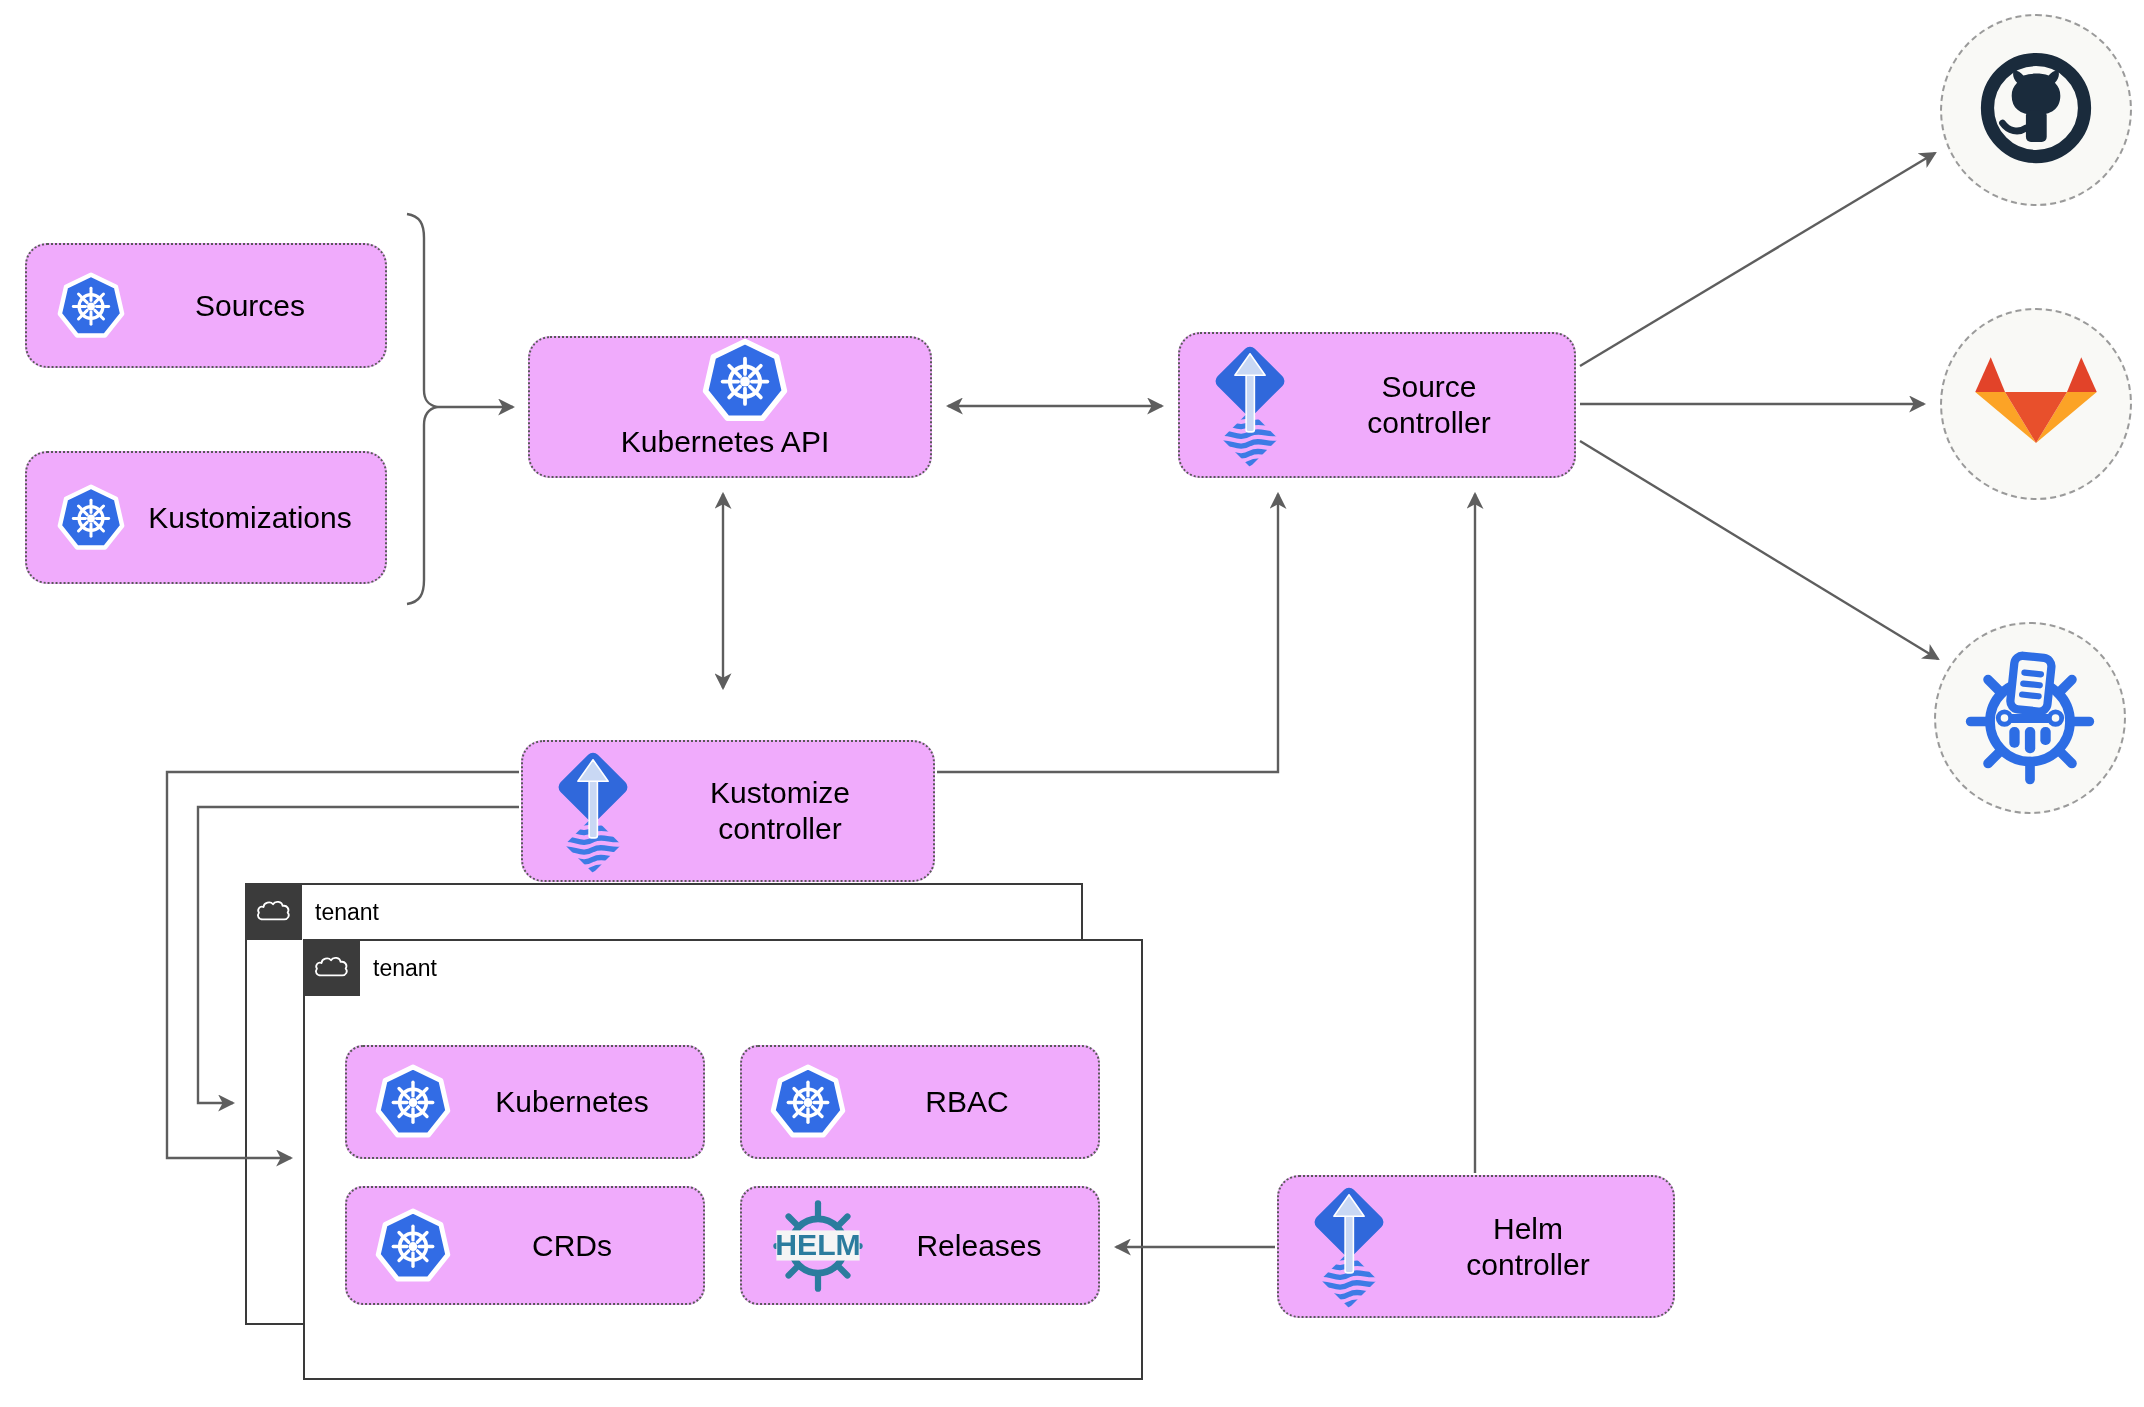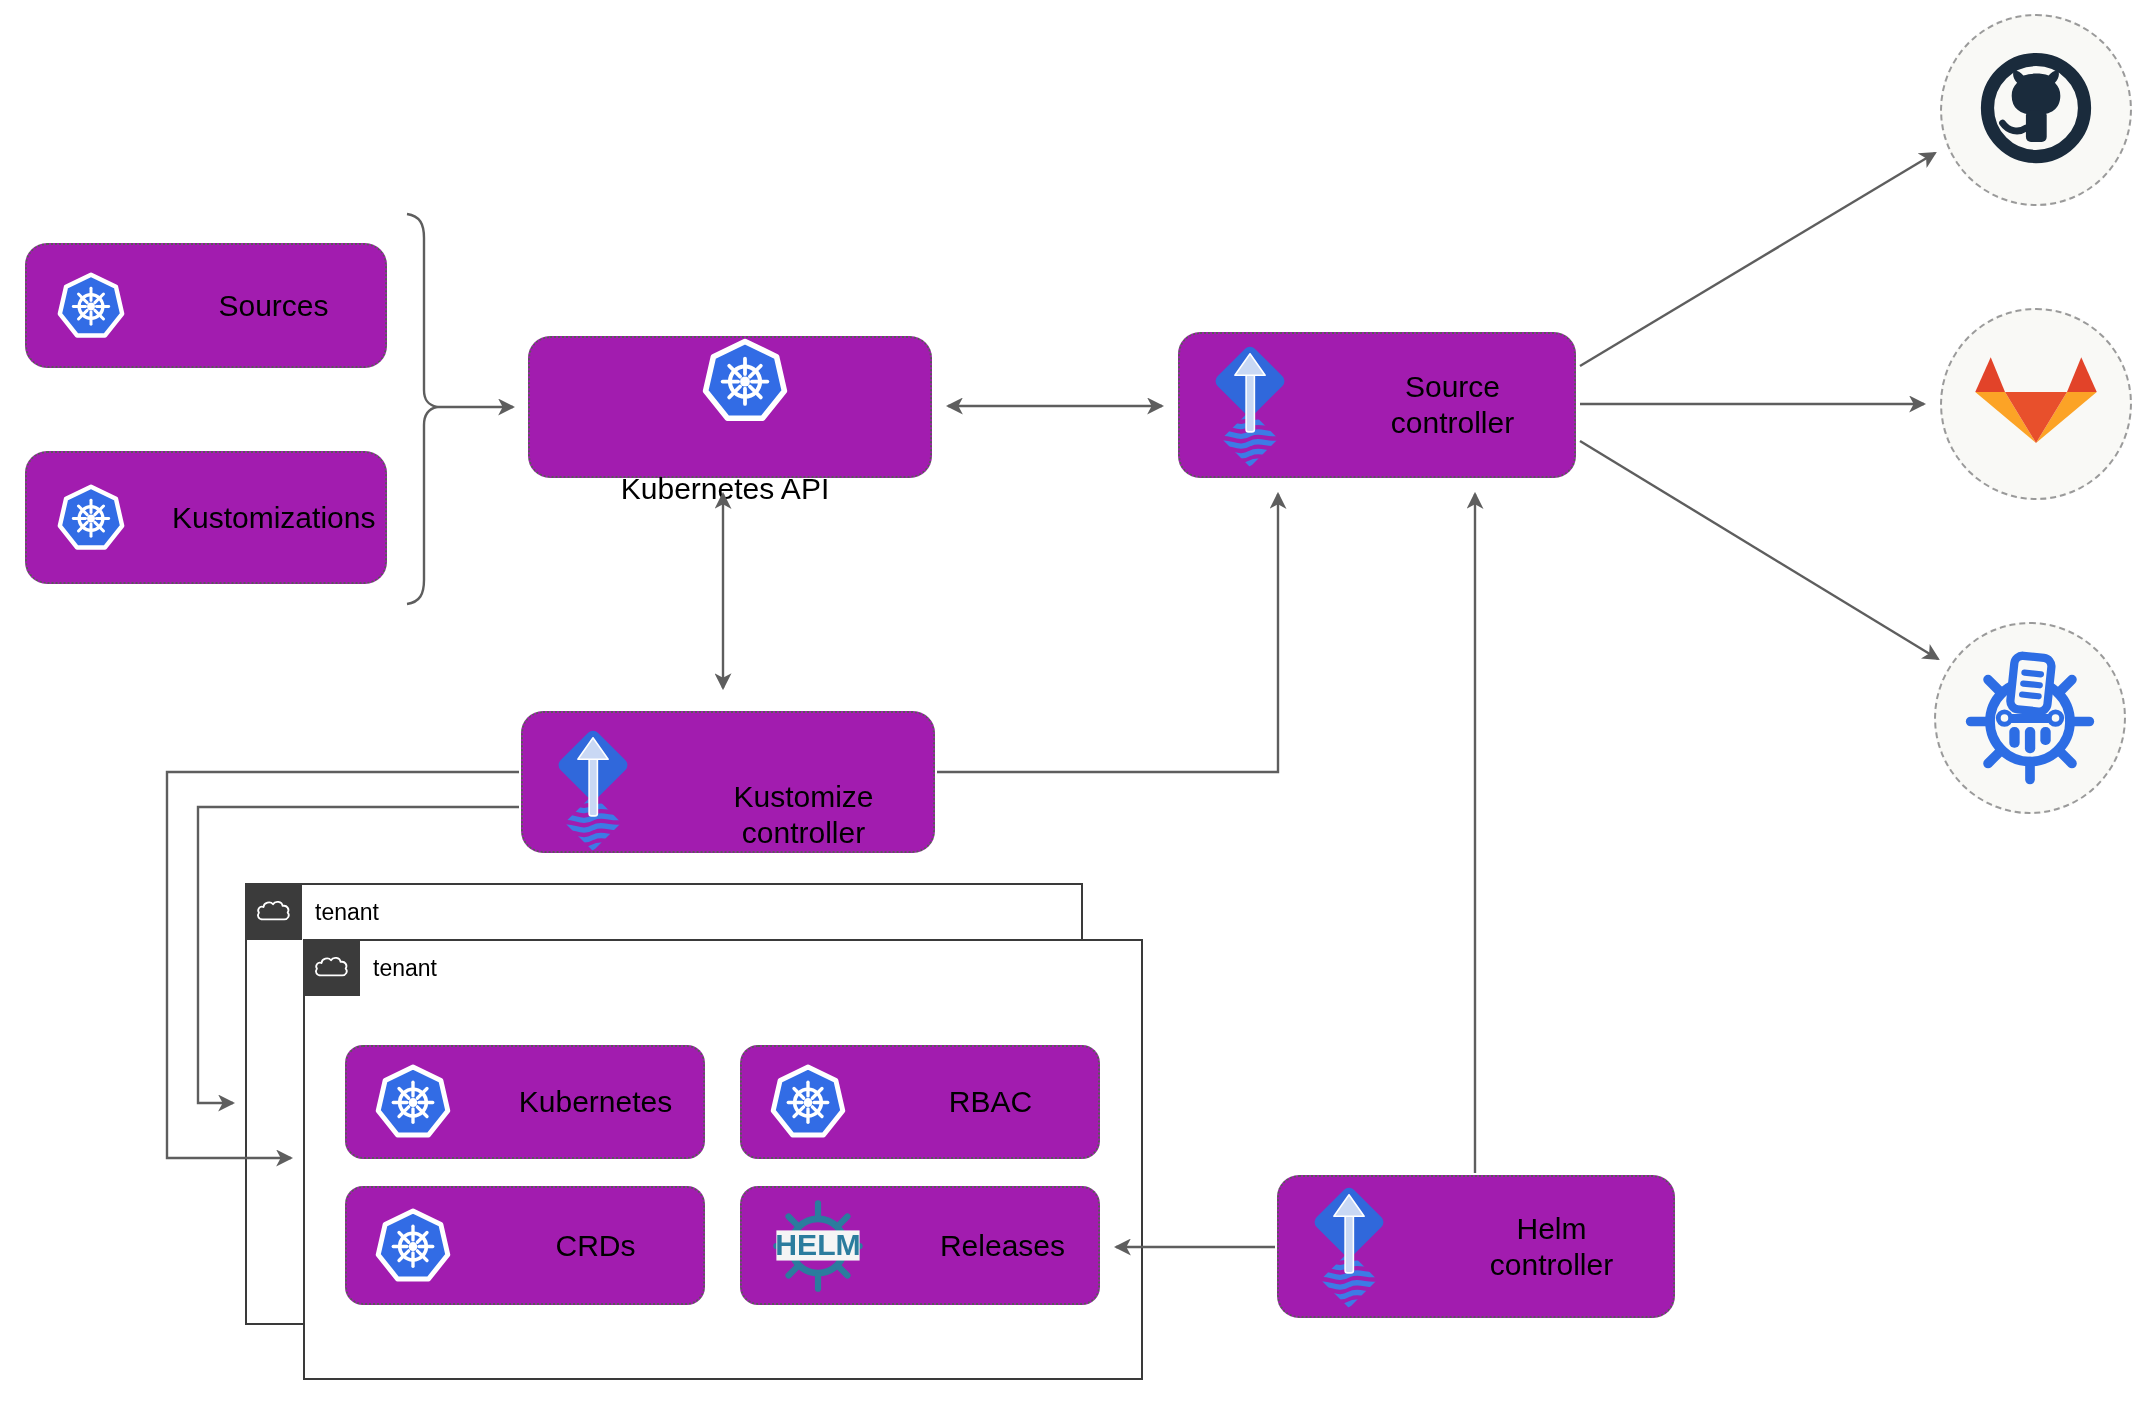"Sources" .node { background: #a21caf -> #f0abfc; gap: 47px -> none }
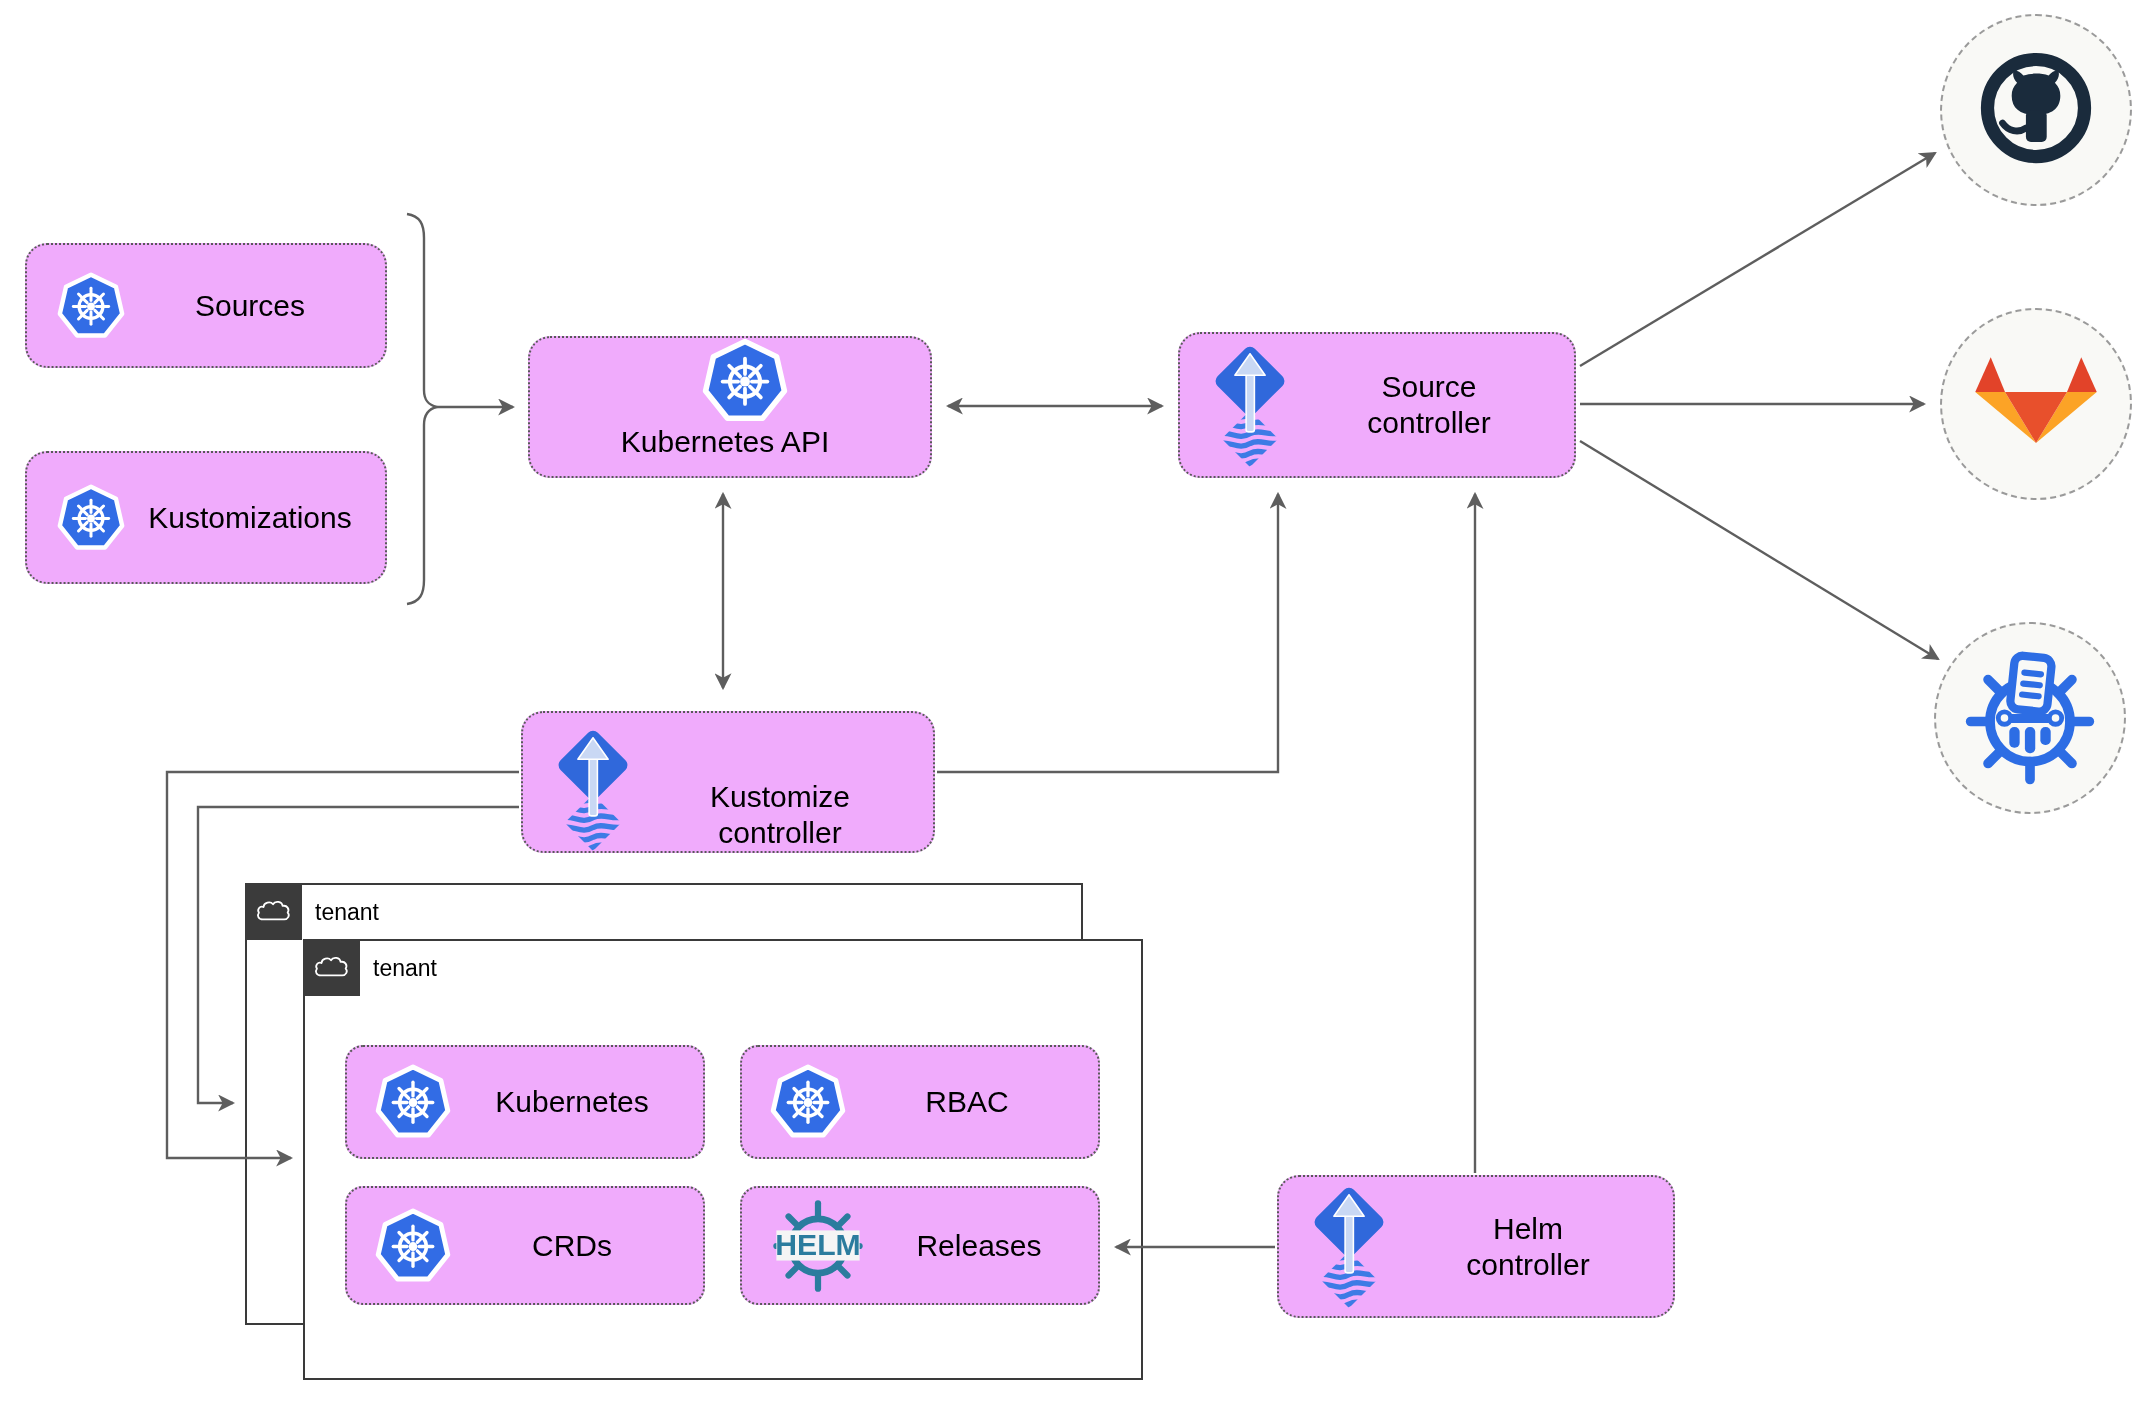"Kustomize" div.node { align-items: flex-end -> none; top: 711px -> 740px }
